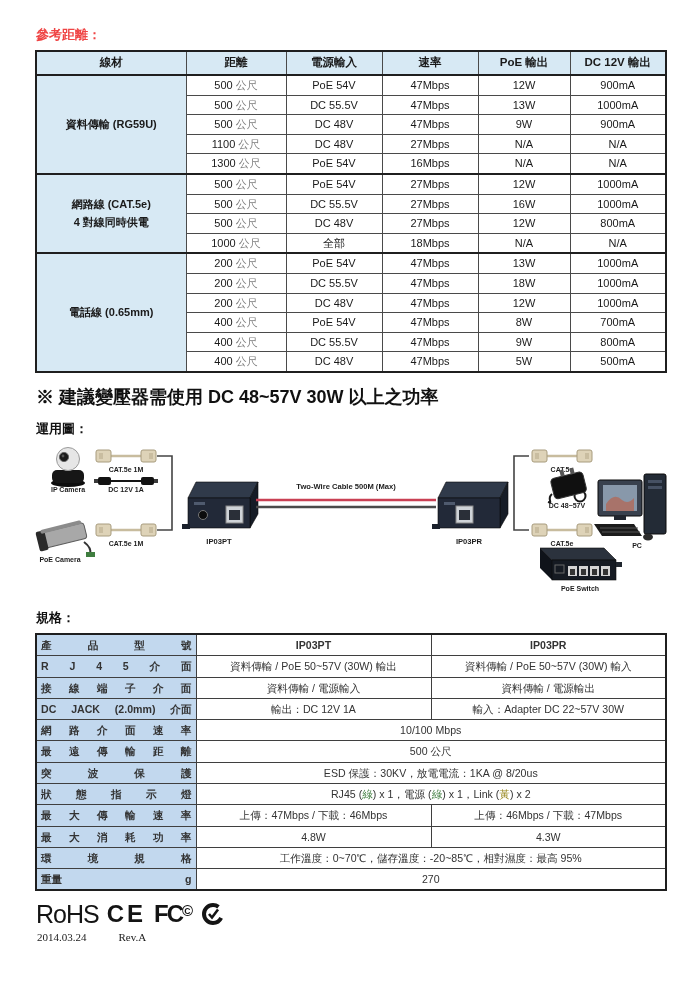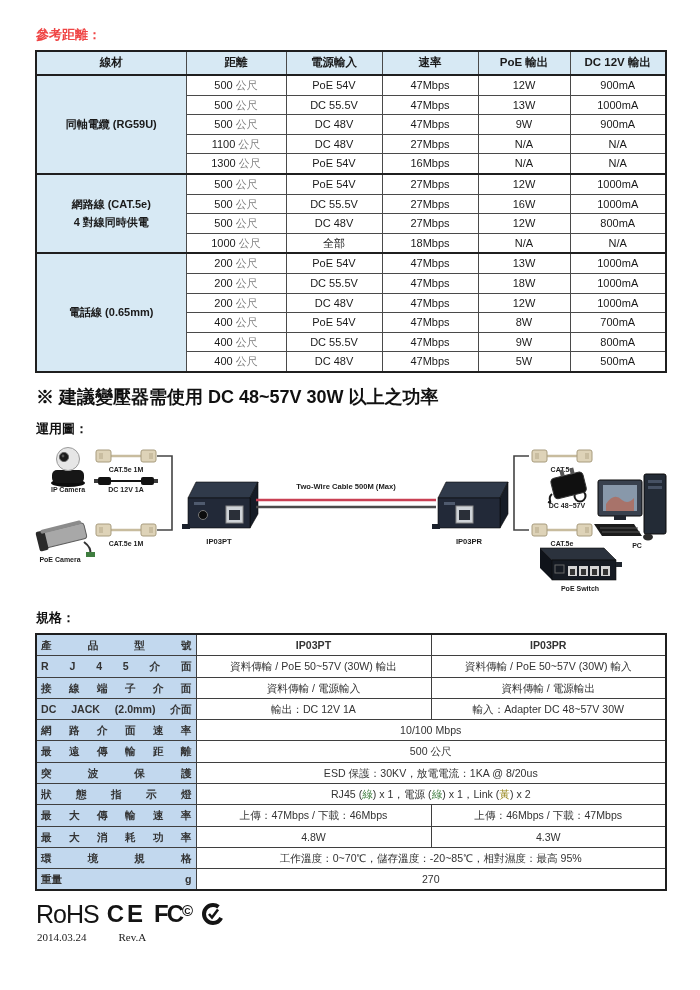"同軸電纜 (RG59U)" div { text: 同軸電纜 -> 資料傳輸 }
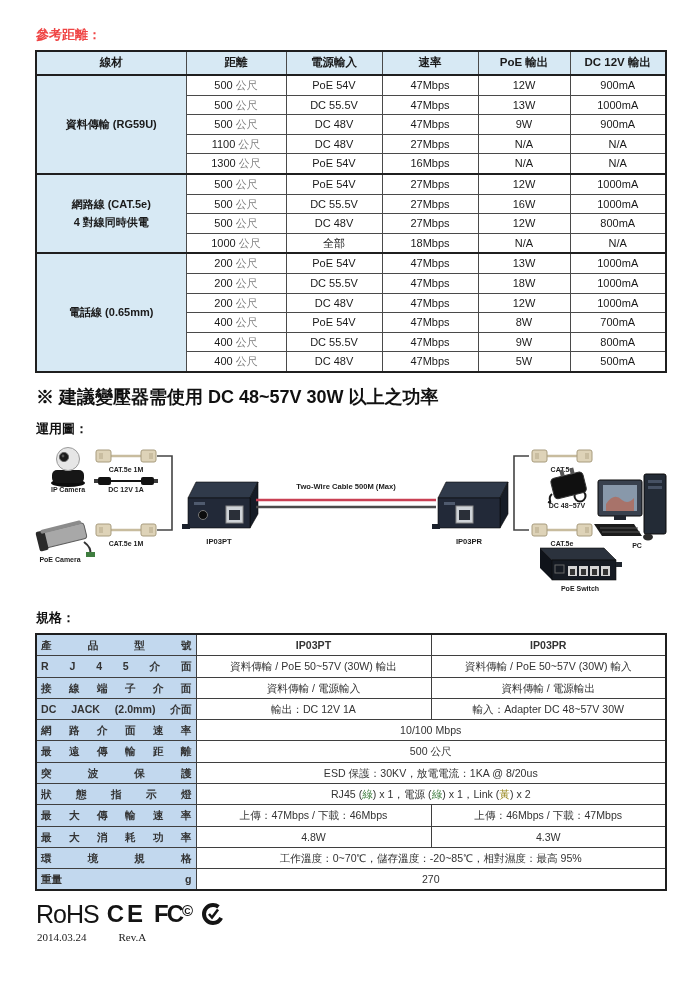"輸入：Adapter DC 48~57V 30W" td { text: 48 -> 22 }
